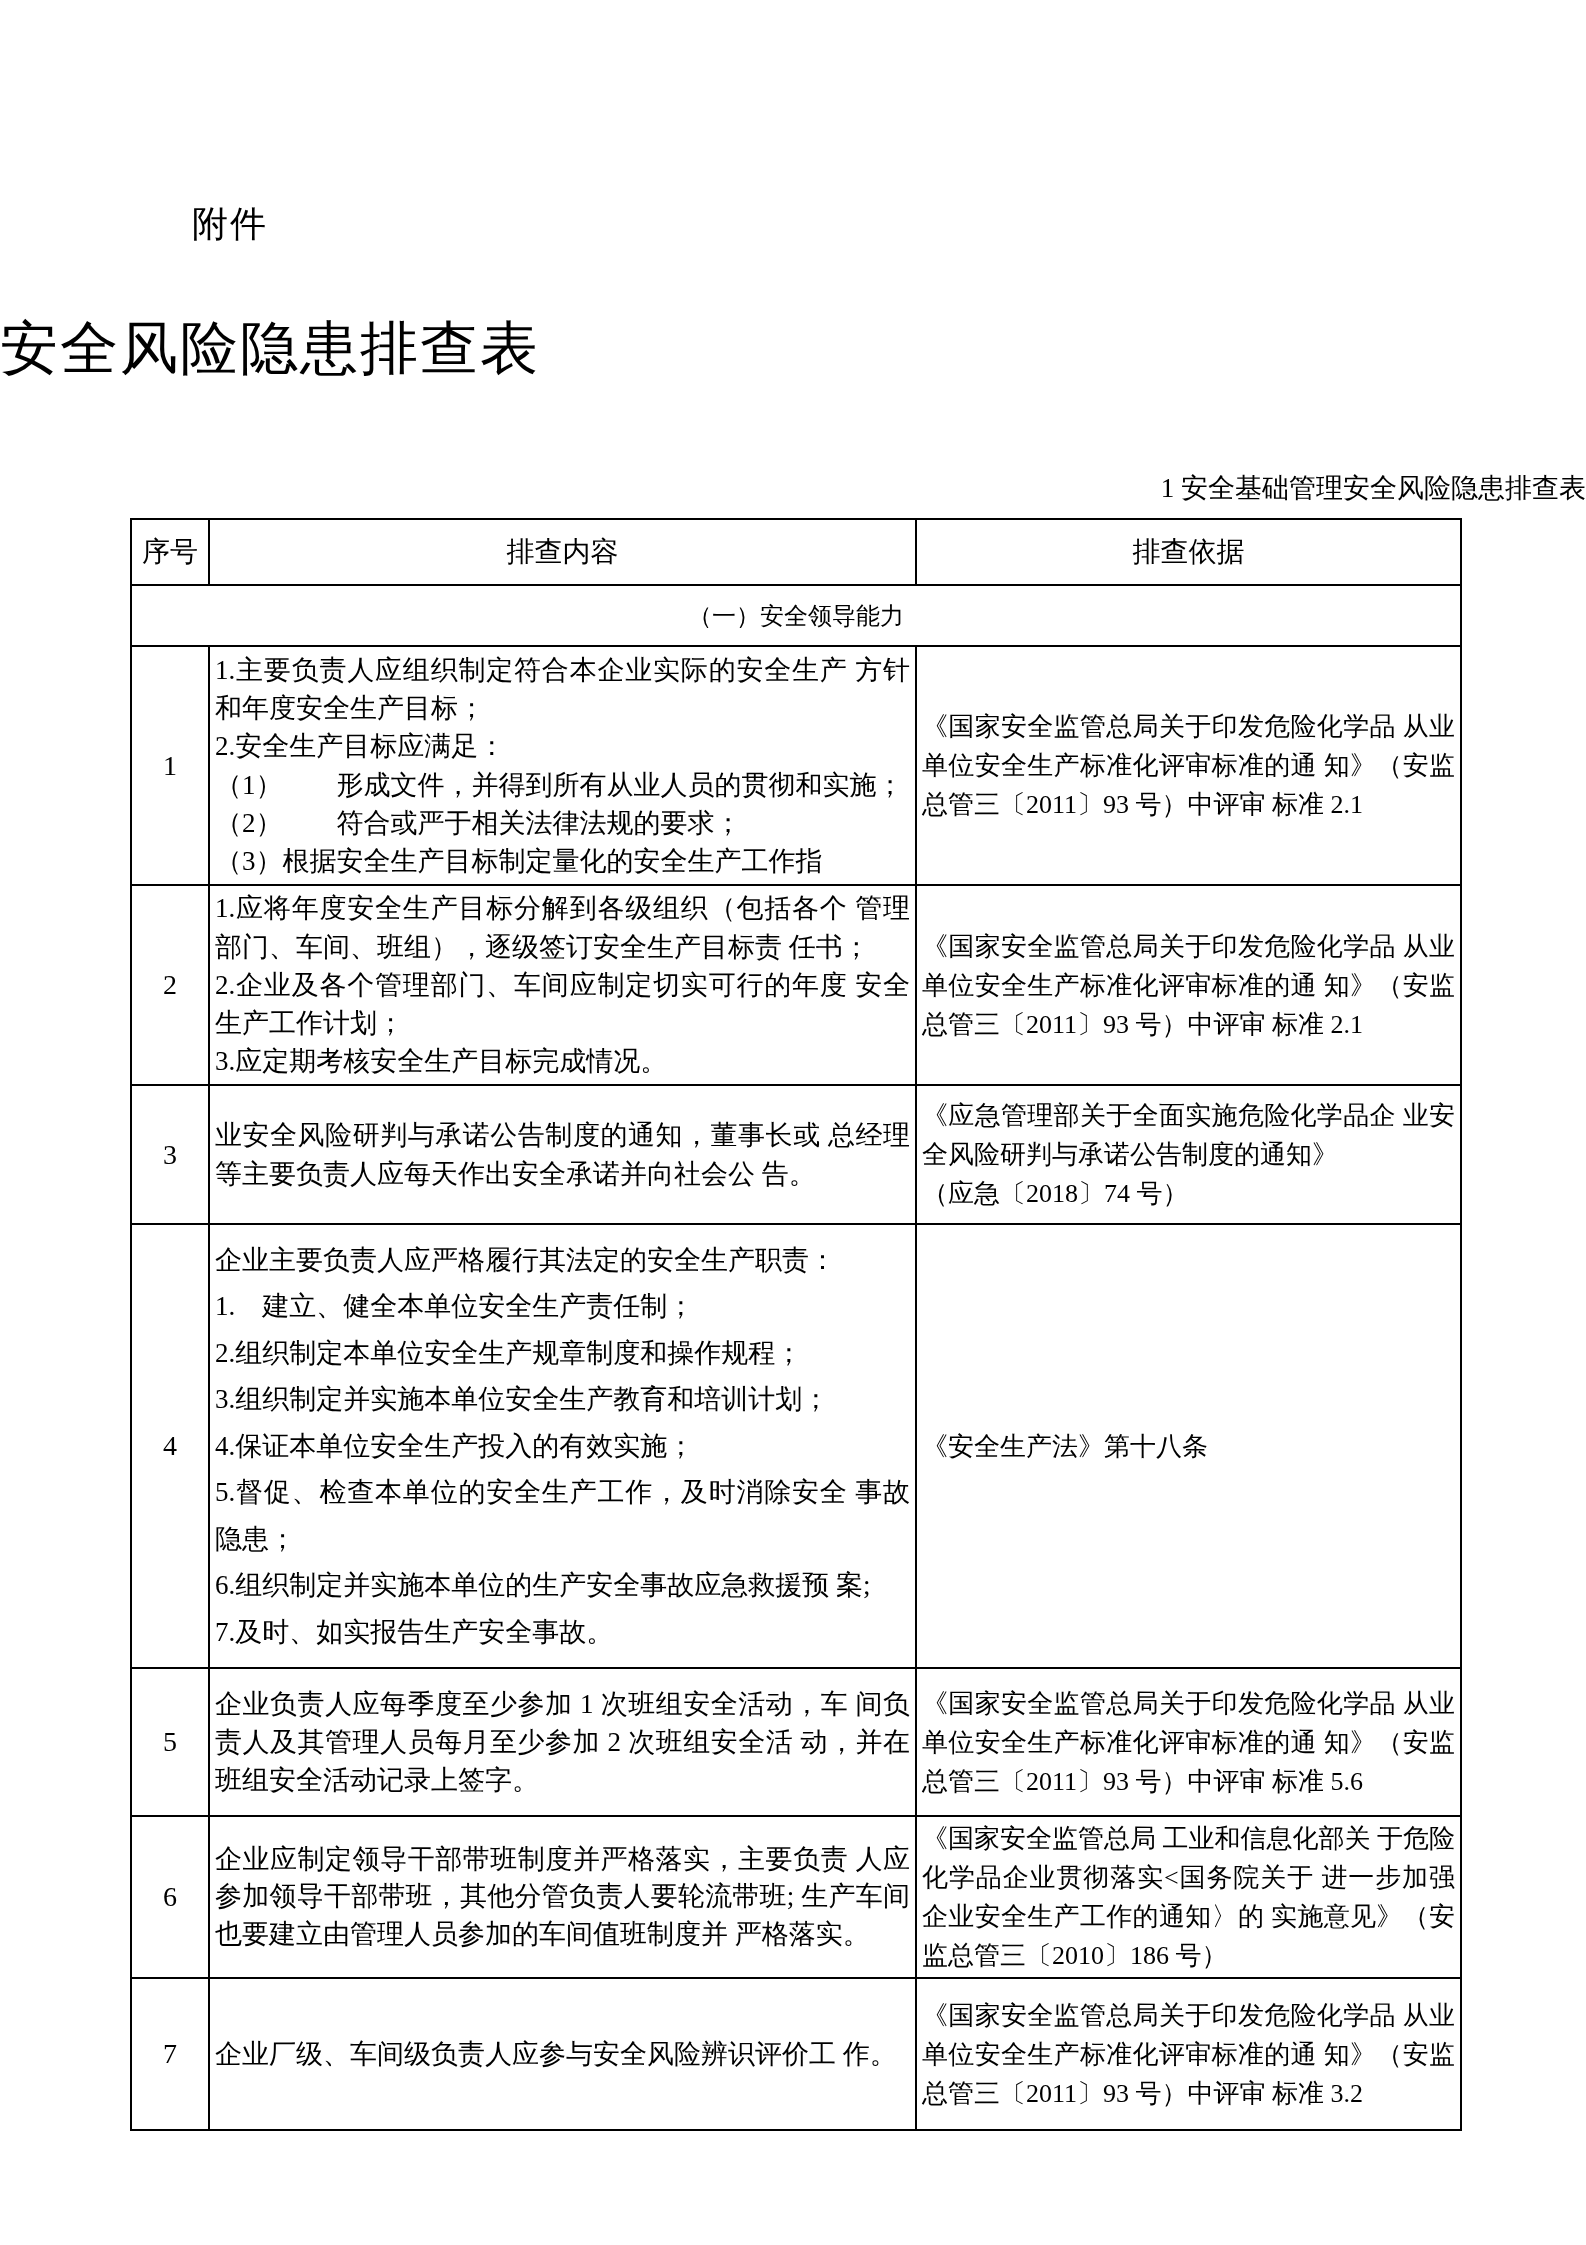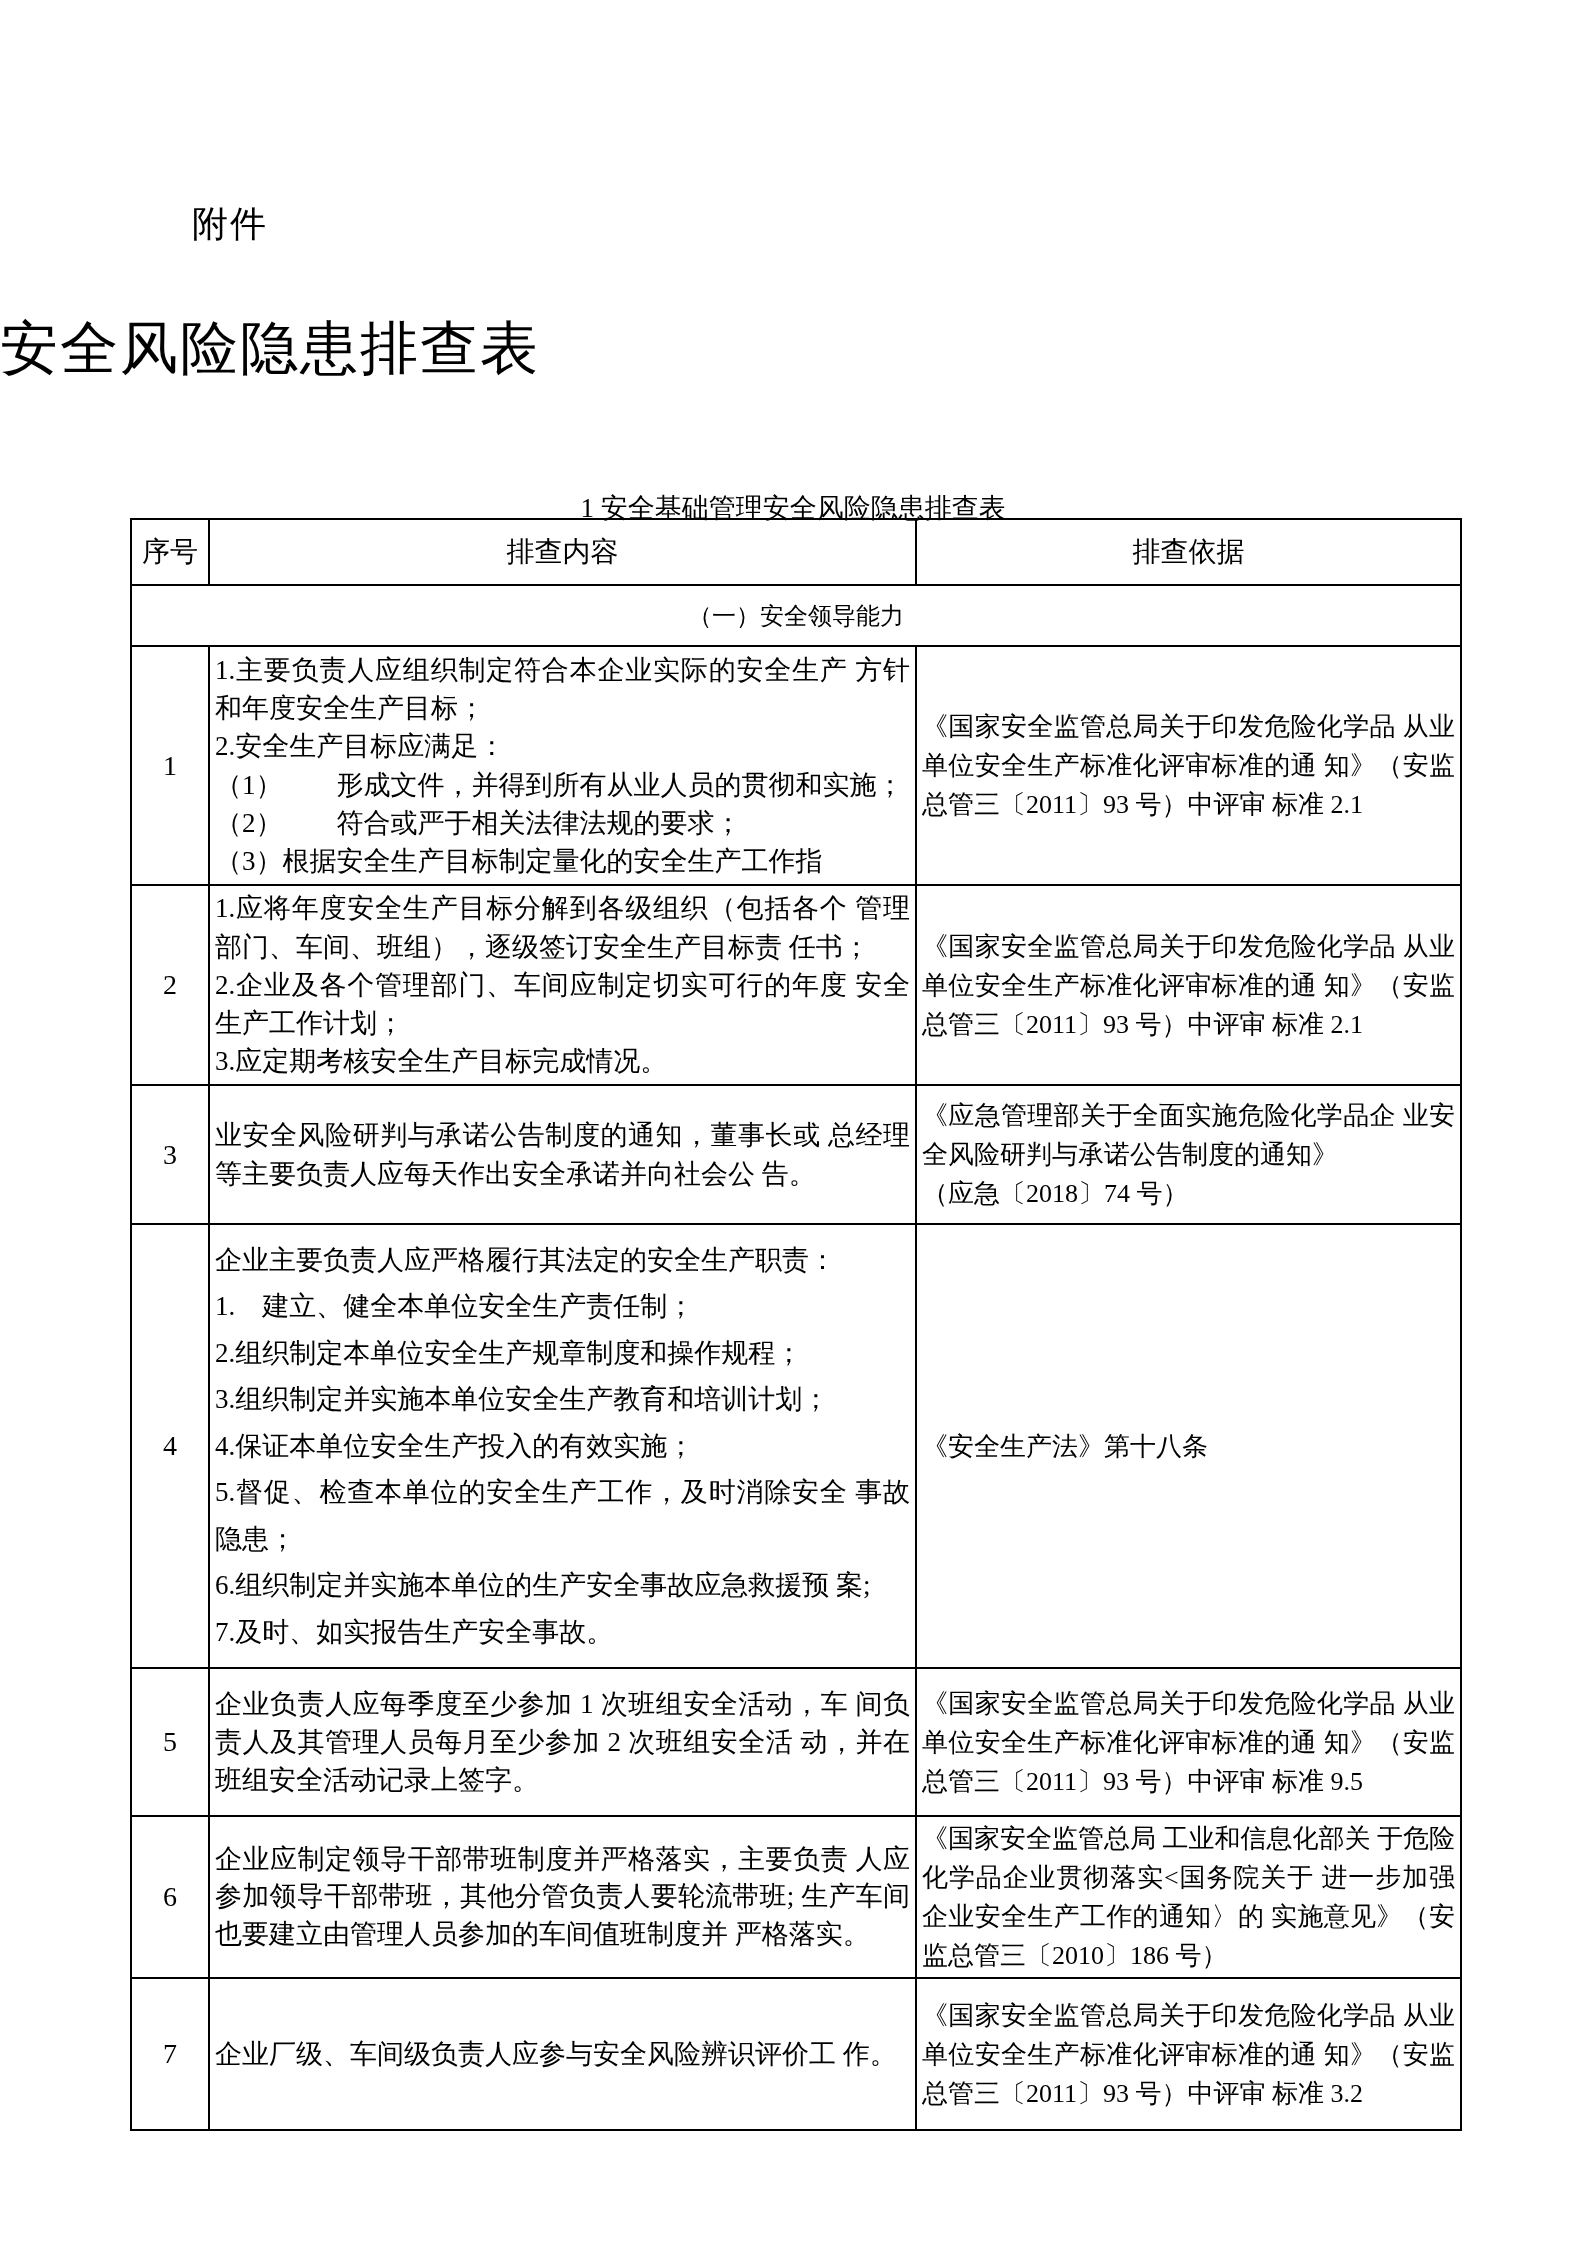"1 安全基础管理安全风险隐患排查表" .table-caption { margin-top: 20px -> none; text-align: center -> right }
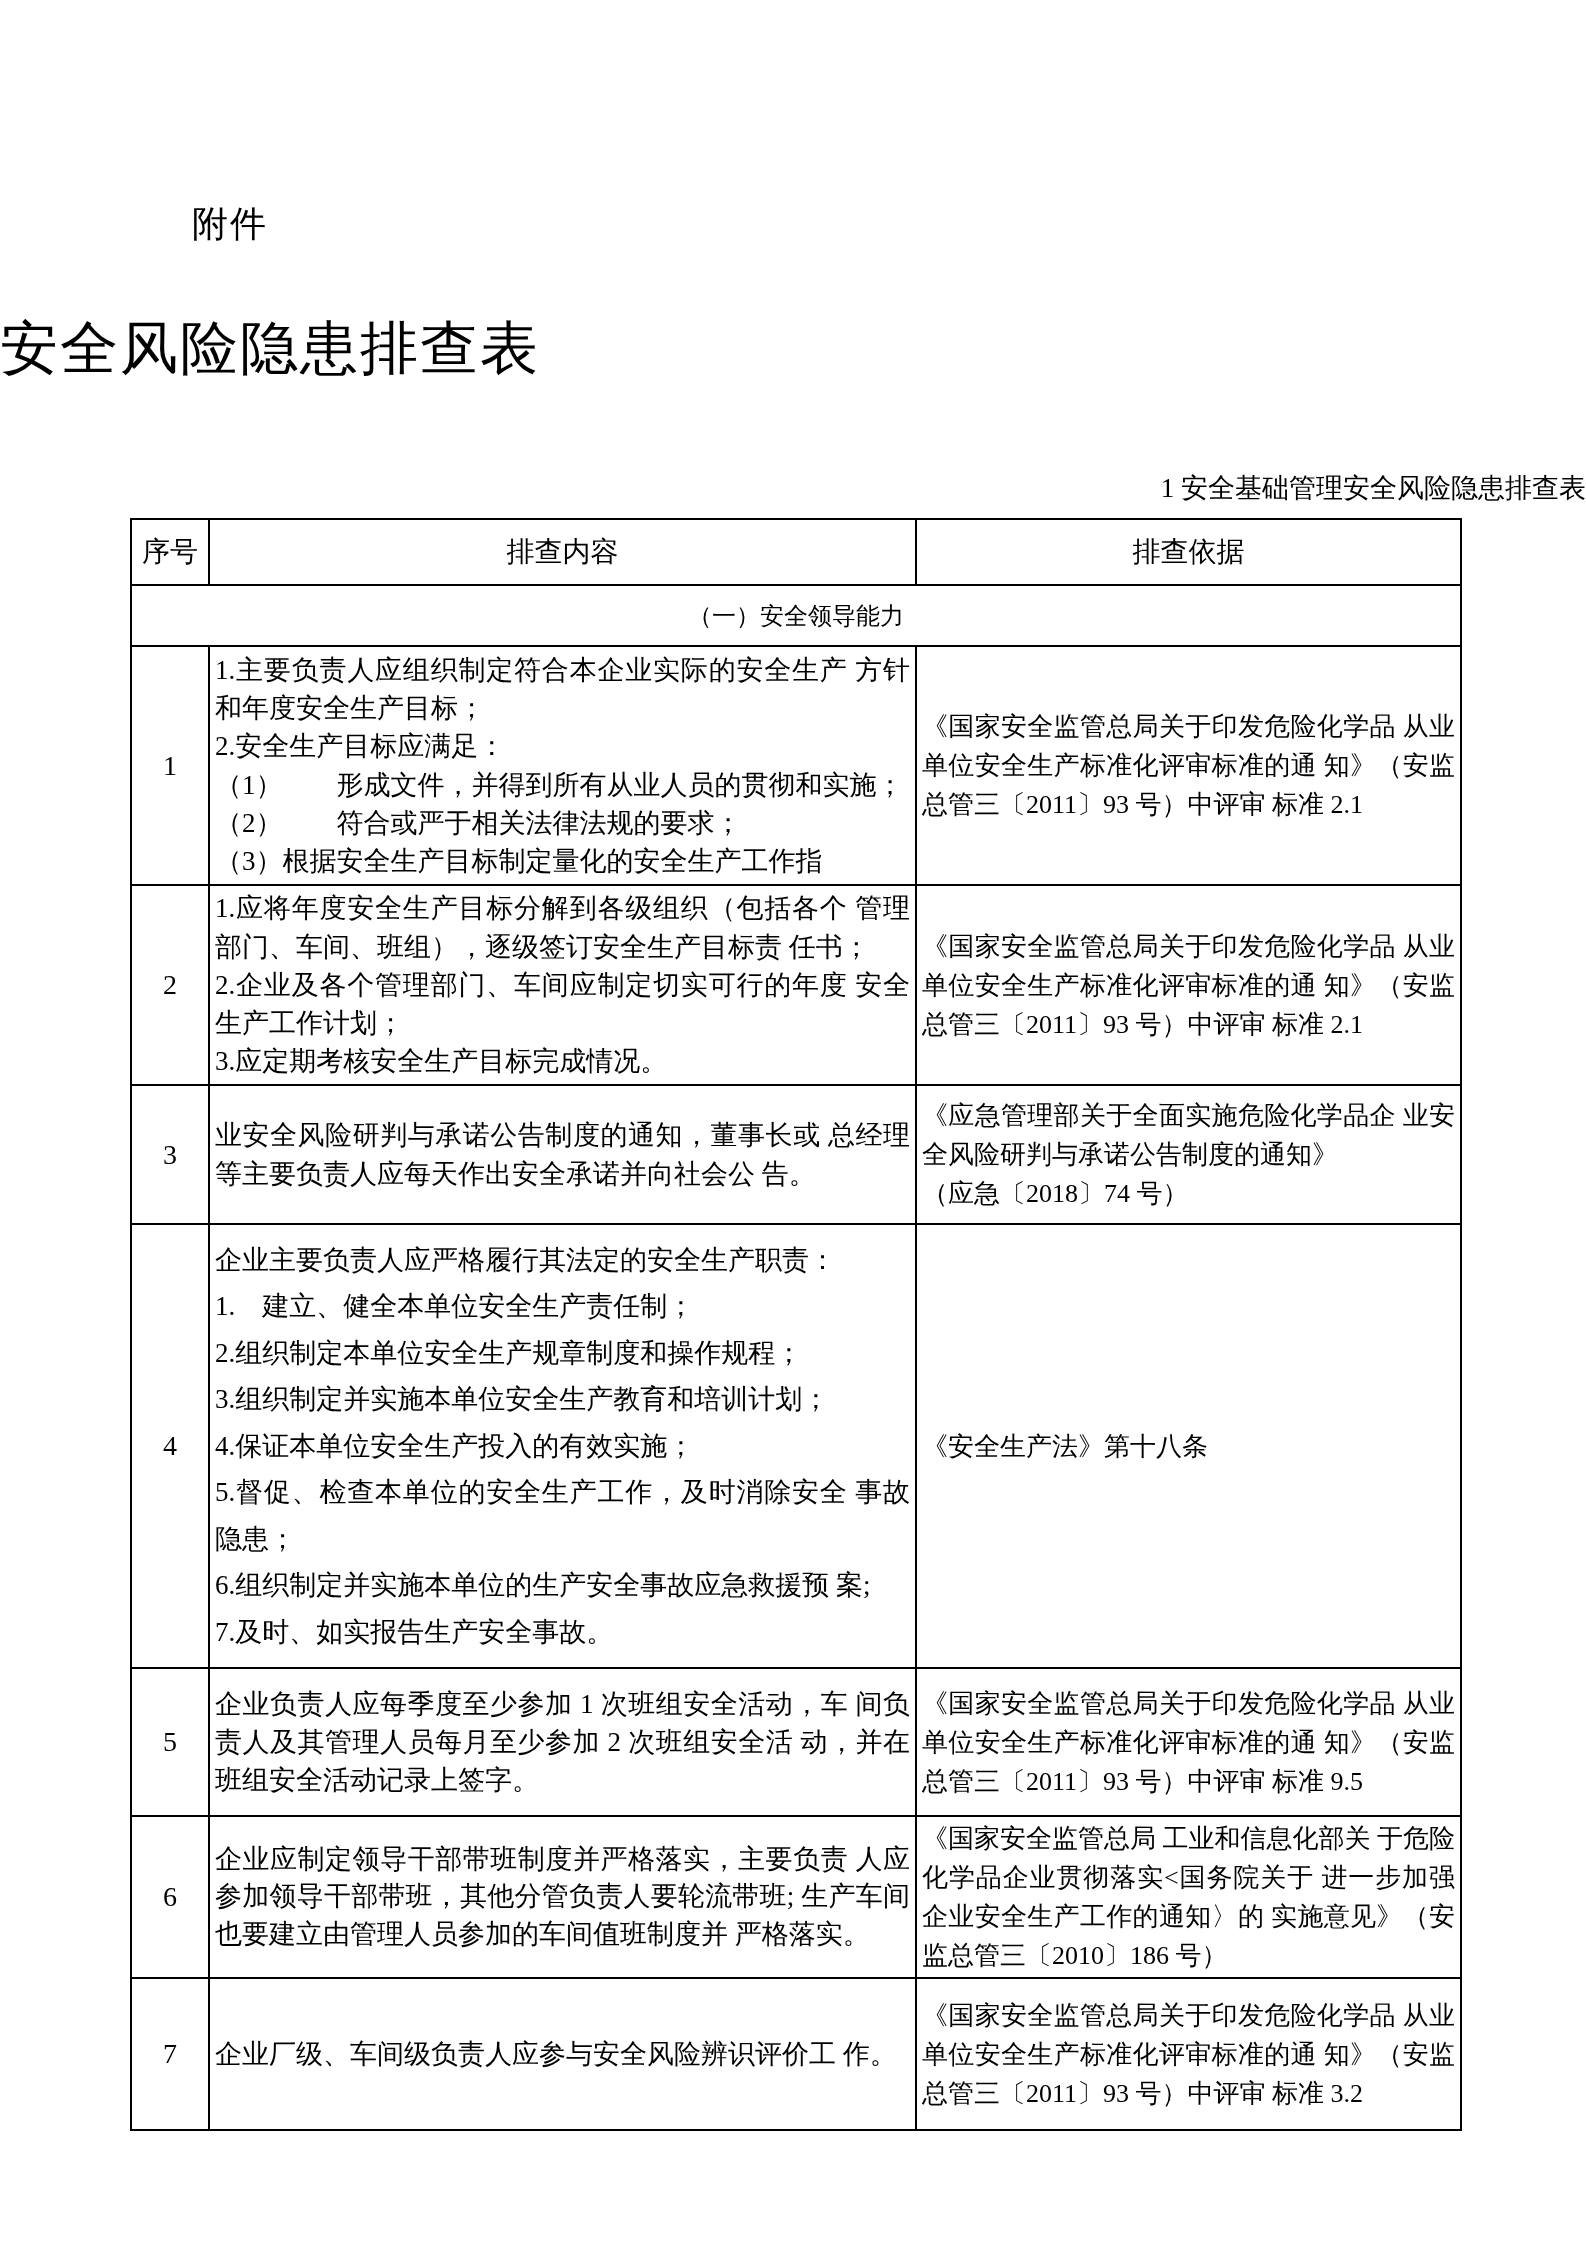"《国家安全监管总局关于印发危险化学品 从业单位安全生产标准化评审标准的通 知》（安监总管三〔2011〕93 号）中评审 标准 9.5" td.basis-cell { text: 9.5 -> 5.6 }
